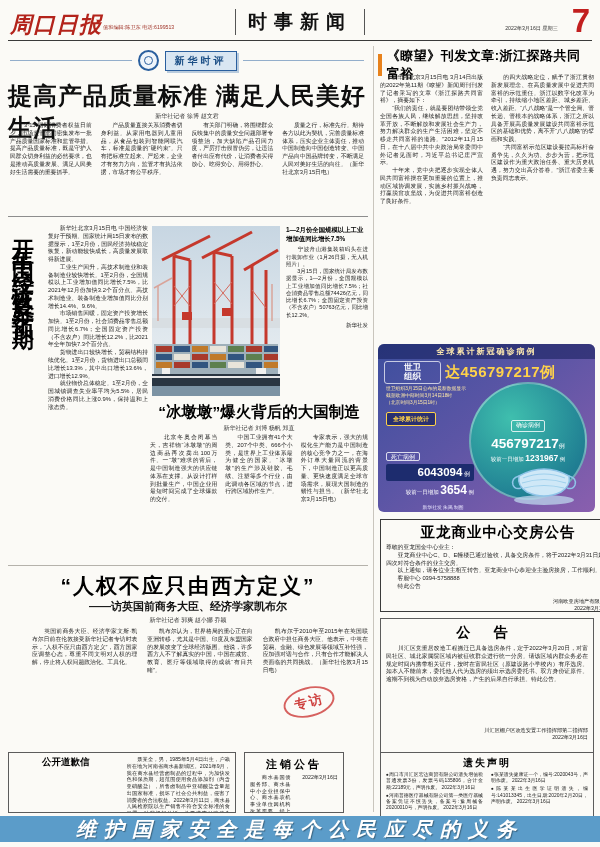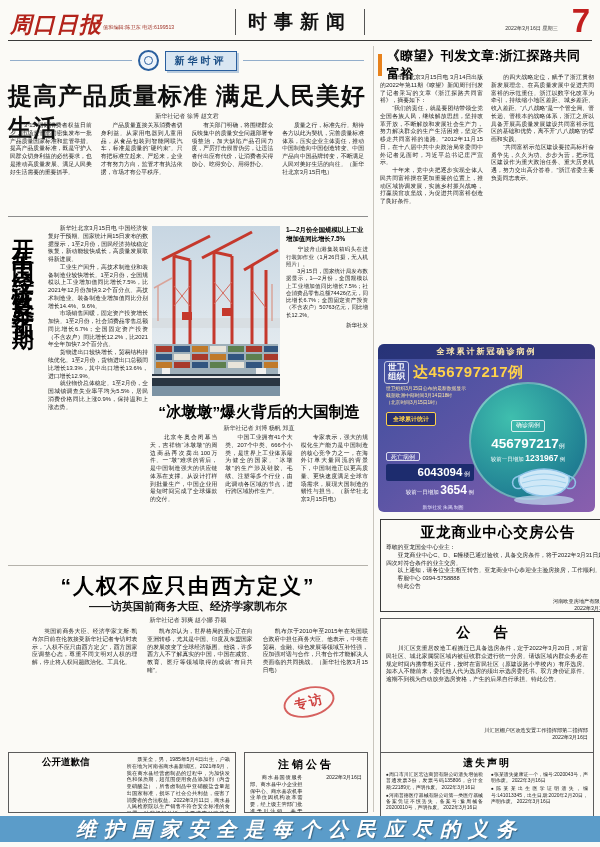"世卫" .covid-org { padding: 1px 3px -> 1px 19px }
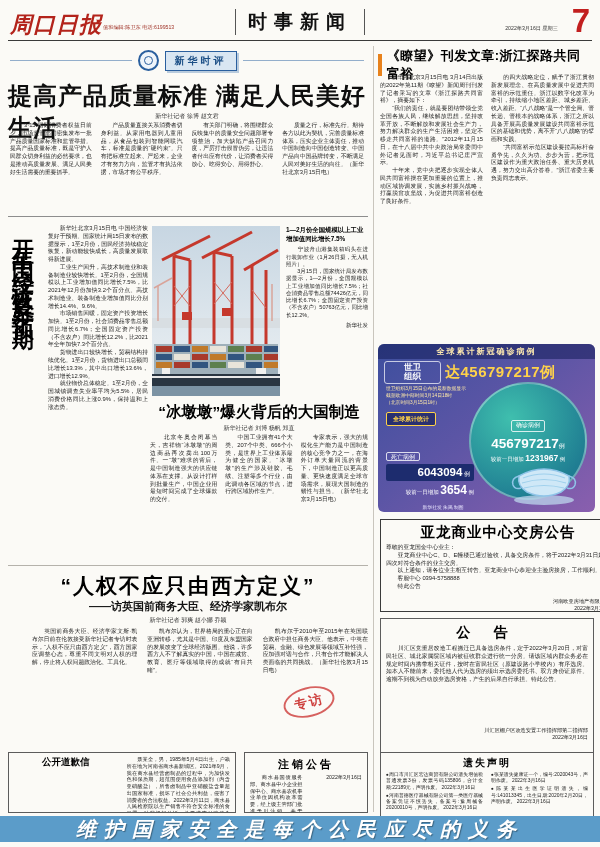"注销公告" .cancel-box { width: 124px -> 100px }
